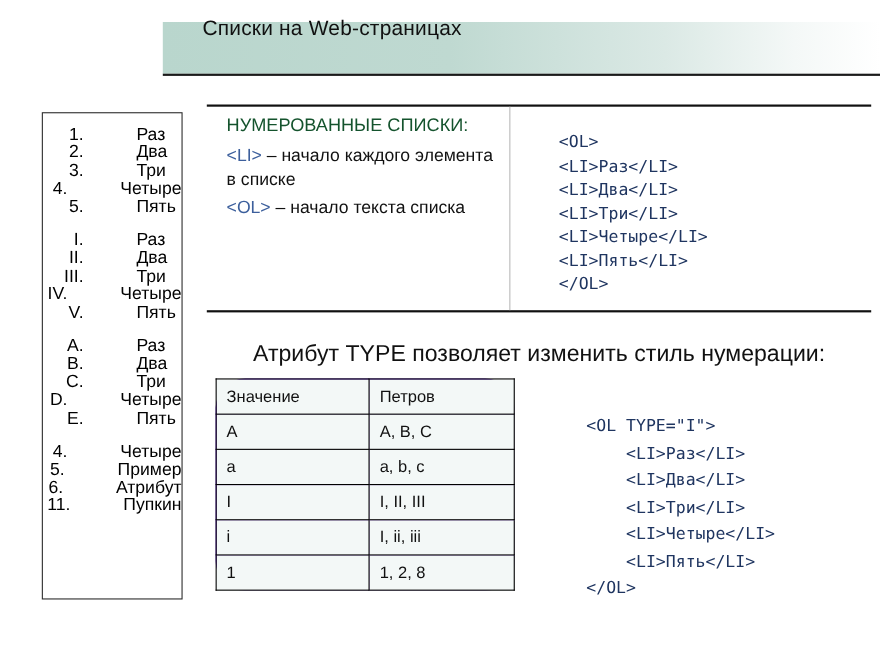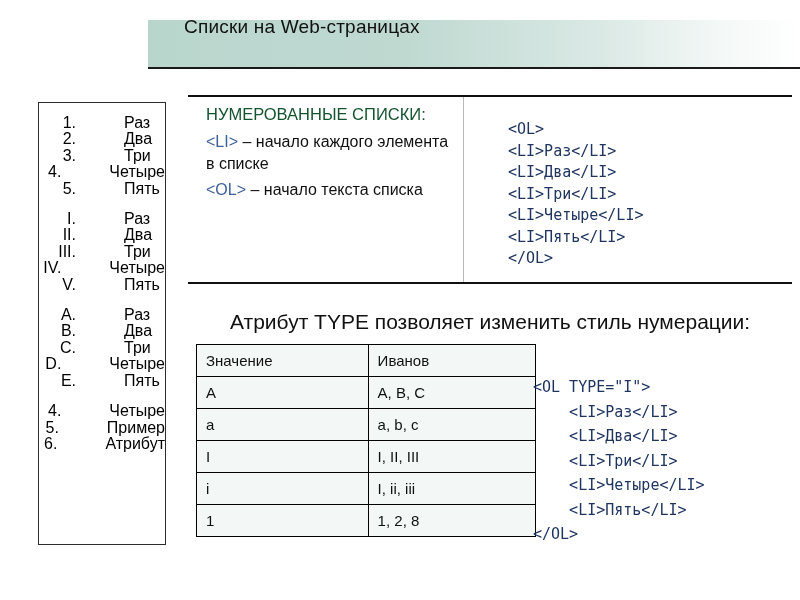"Значение" #type-table { width: 340px -> 272px }
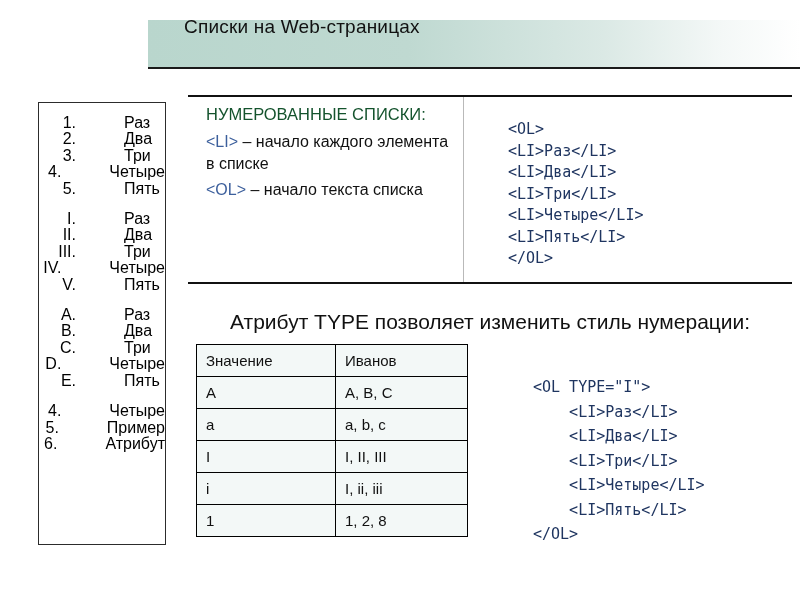"Иванов" td.col-example { text: Иванов -> Петров }
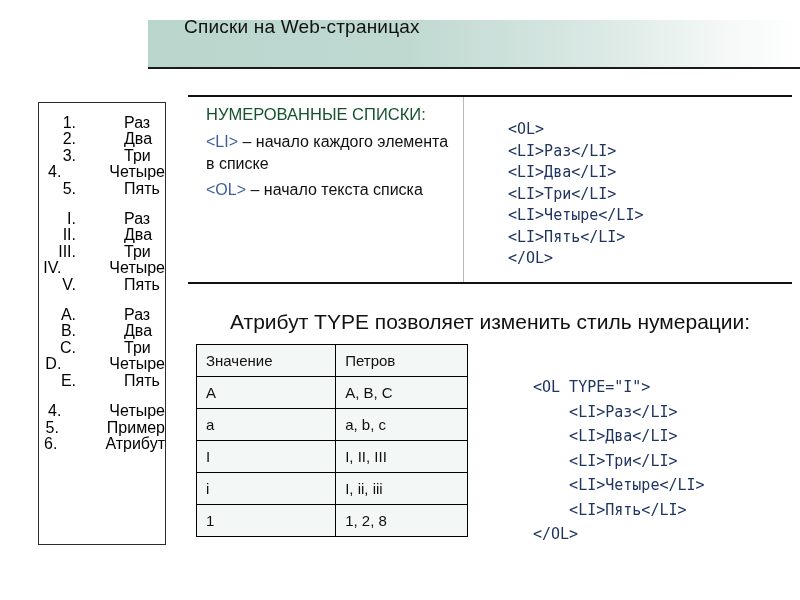"11." div.sample-row { html: none -> <div> <span>11.</span> <span>Пупкин</span> </div> }
